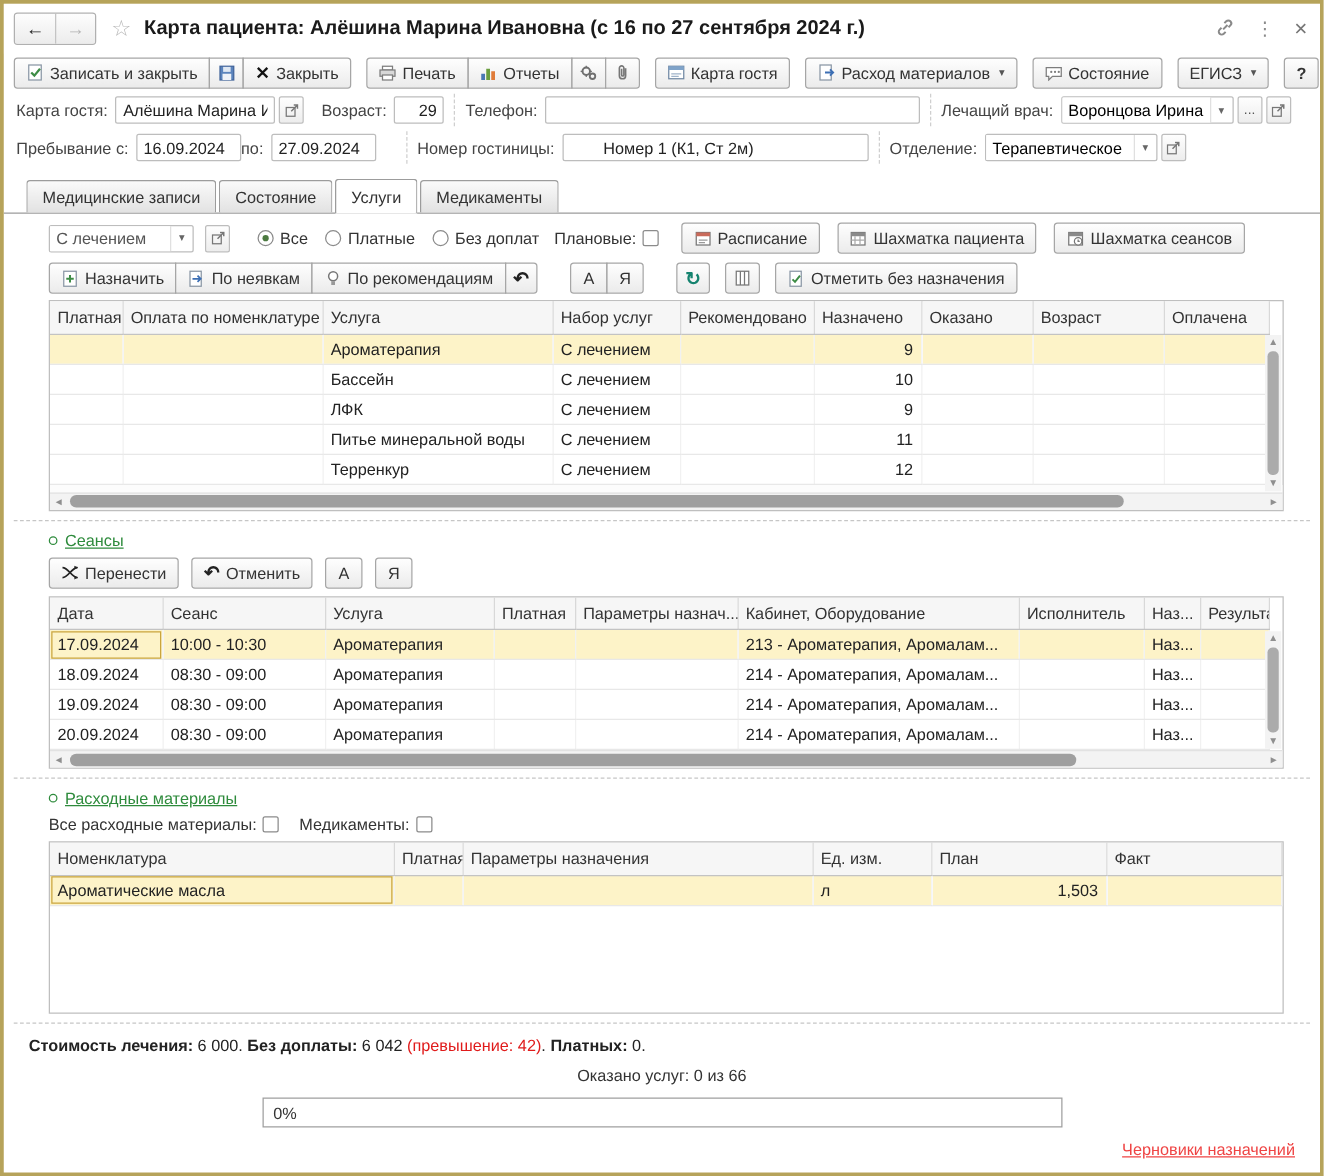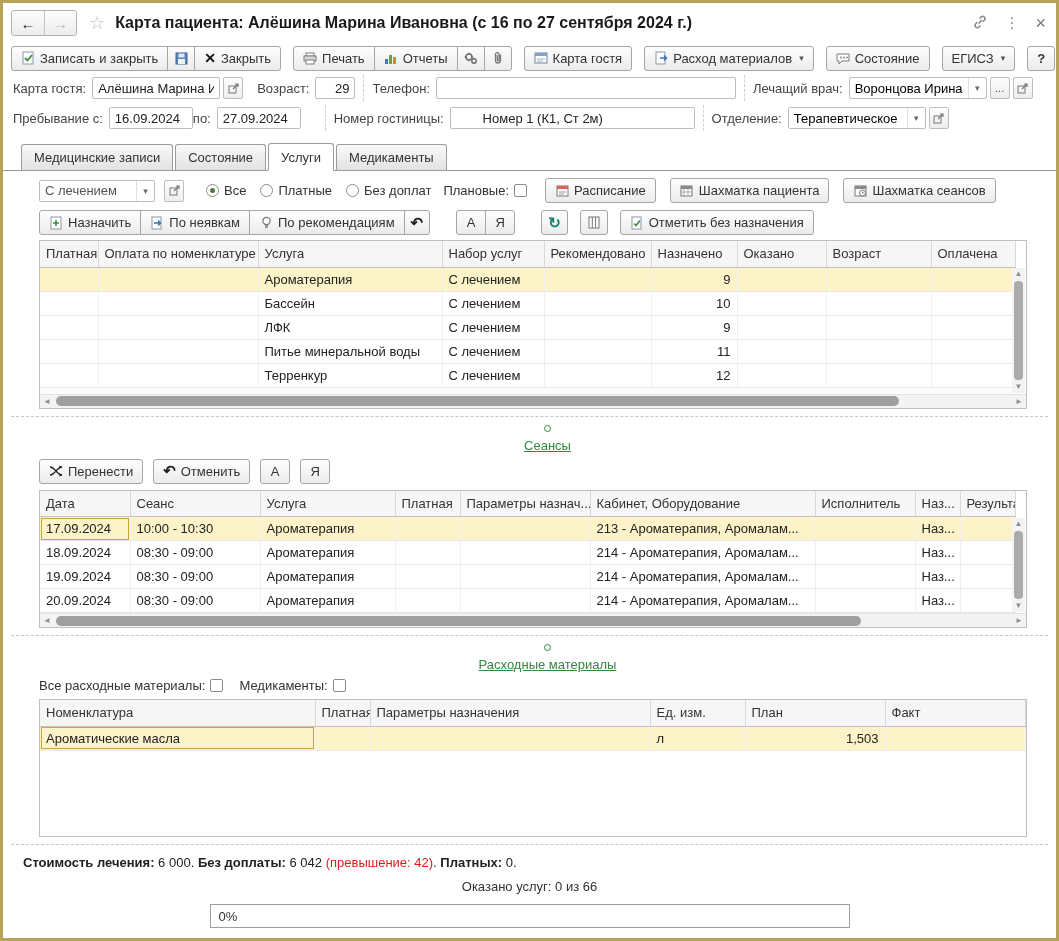"Сеансы" .seclink { flex-direction: column -> none }
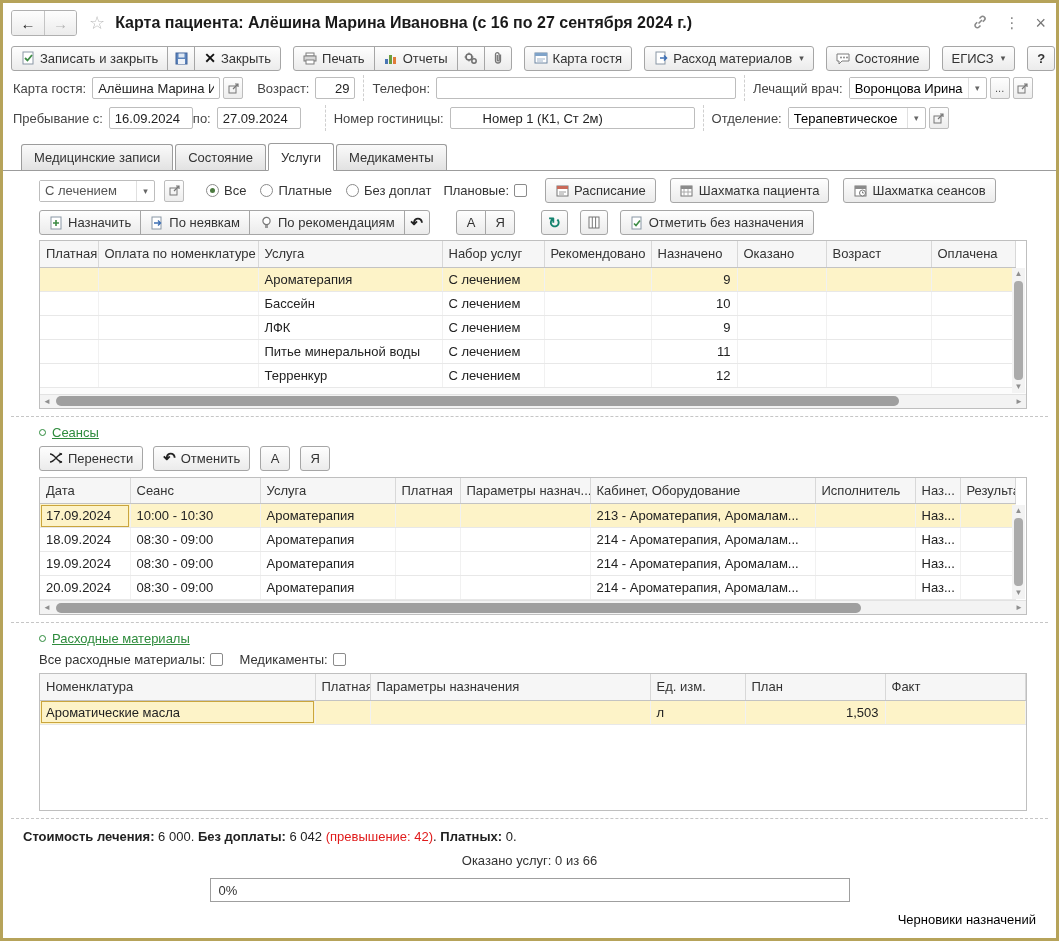"Черновики назначений" .drafts { color: #000000 -> #ef4444; text-decoration: none -> underline }
